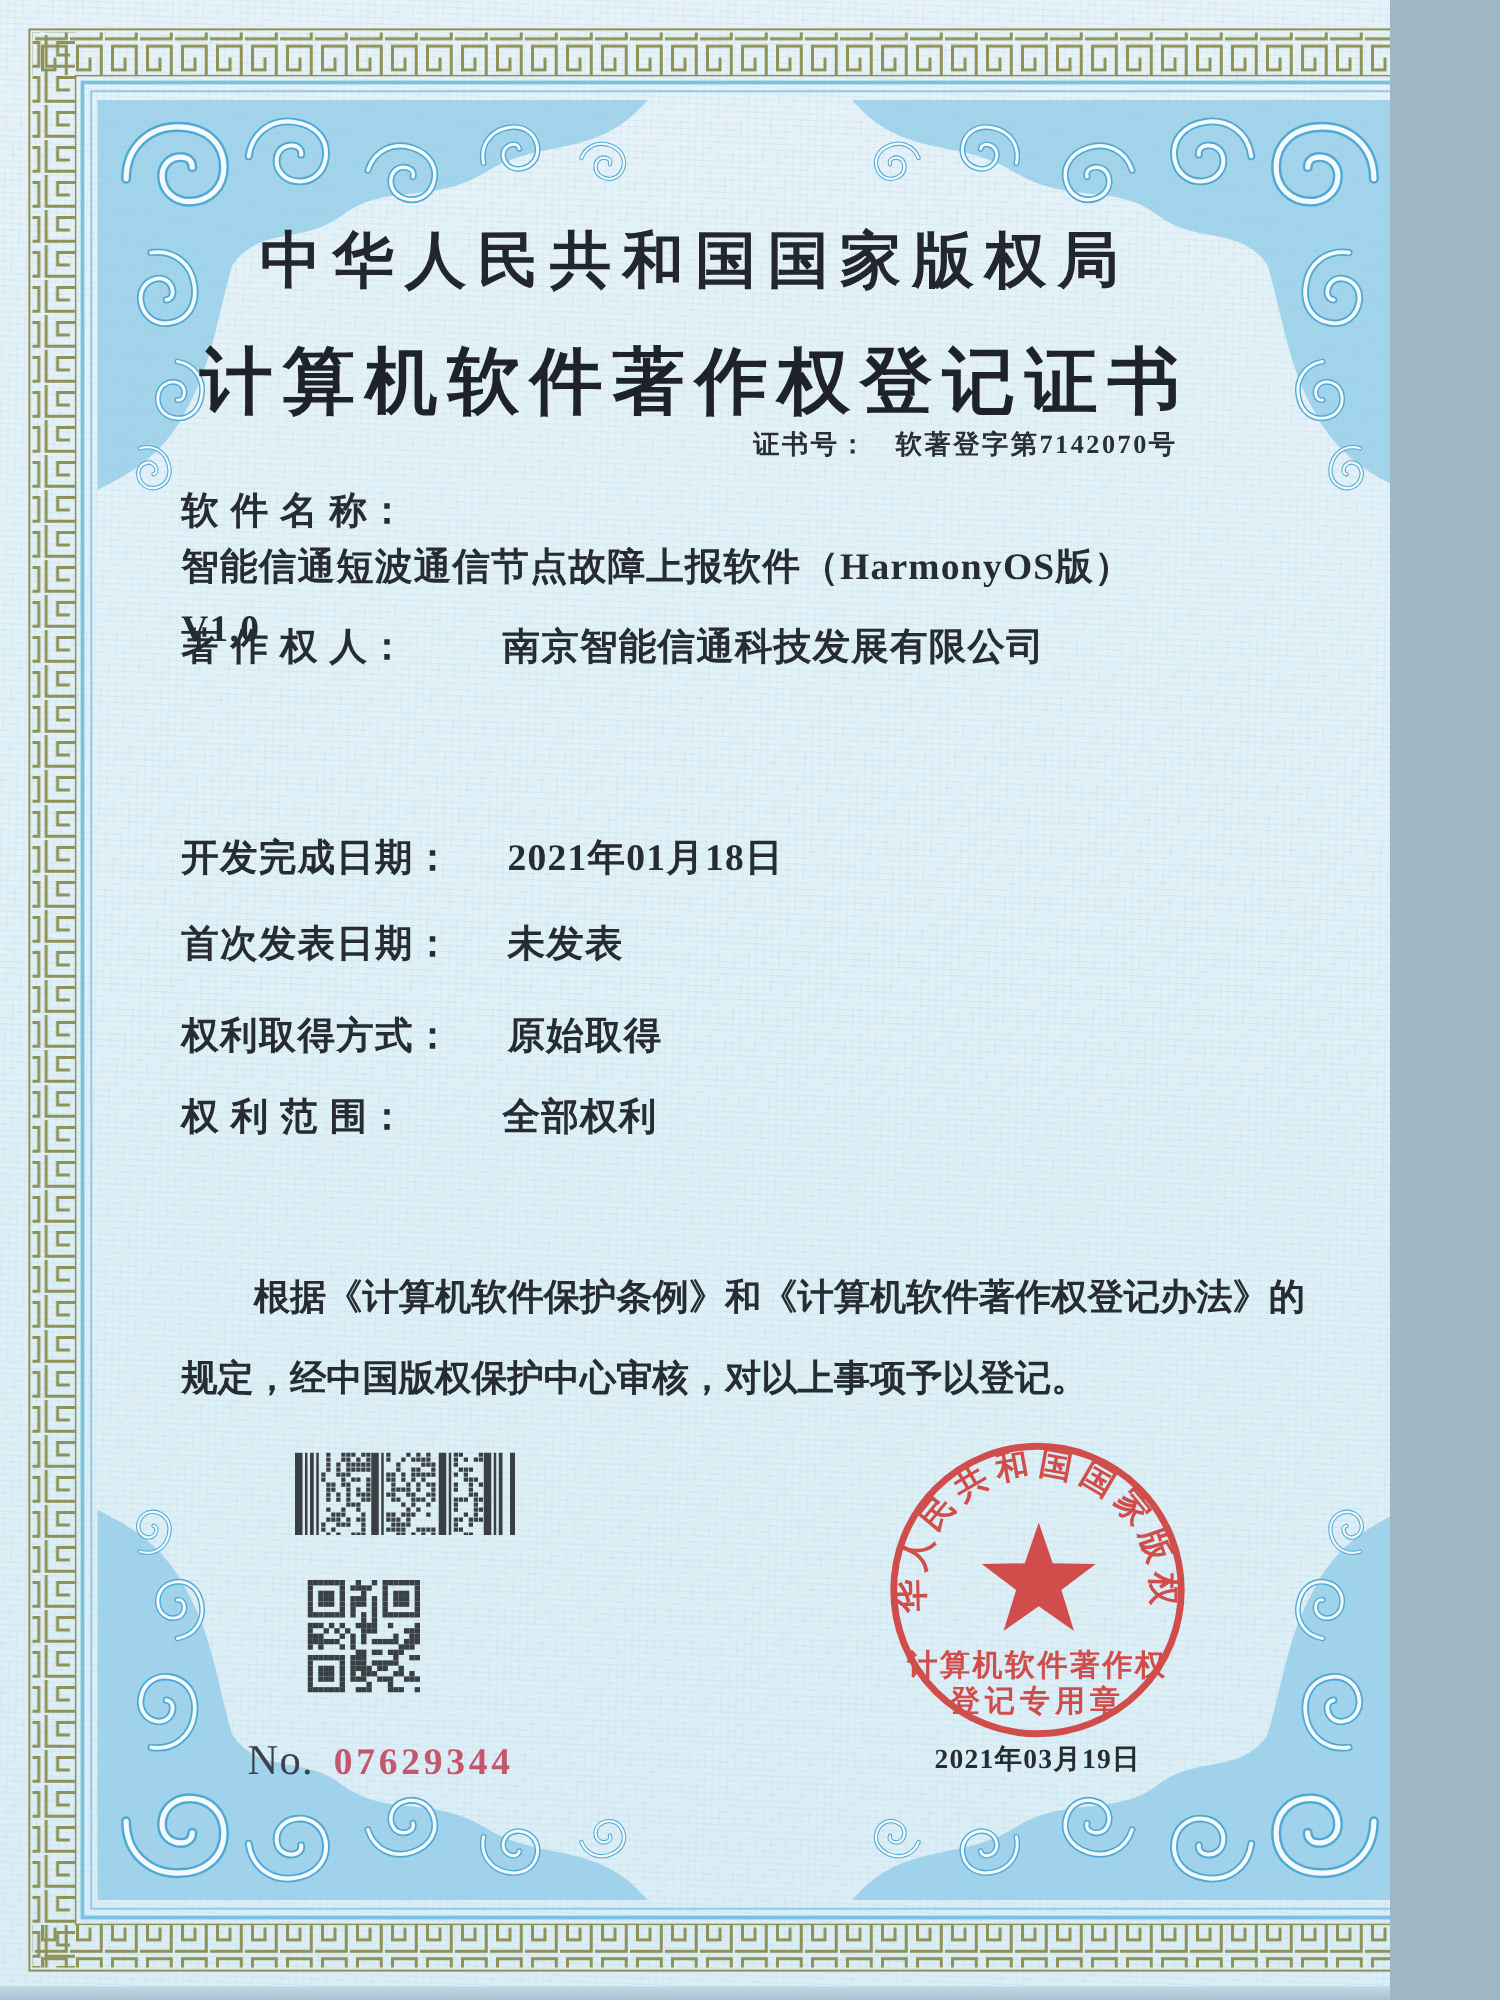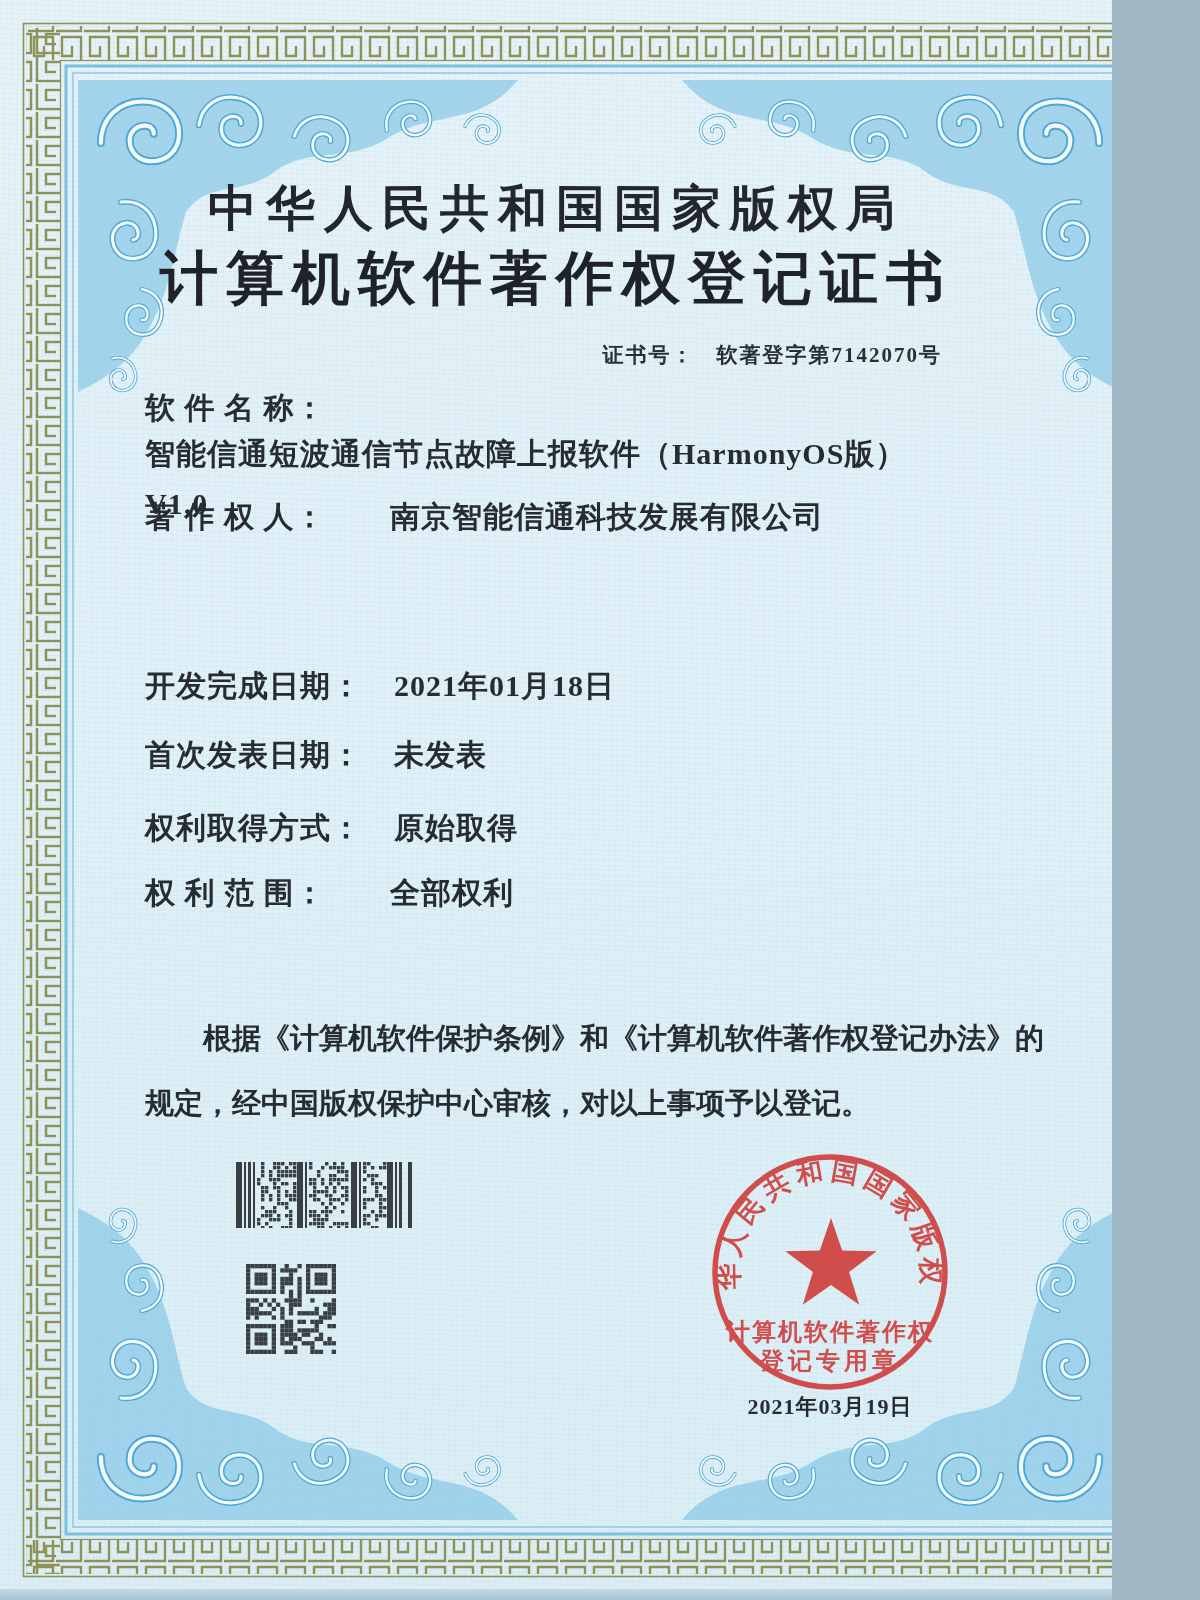"计算机软件著作权登记证书" .cert-title { top: 240px -> 267px }
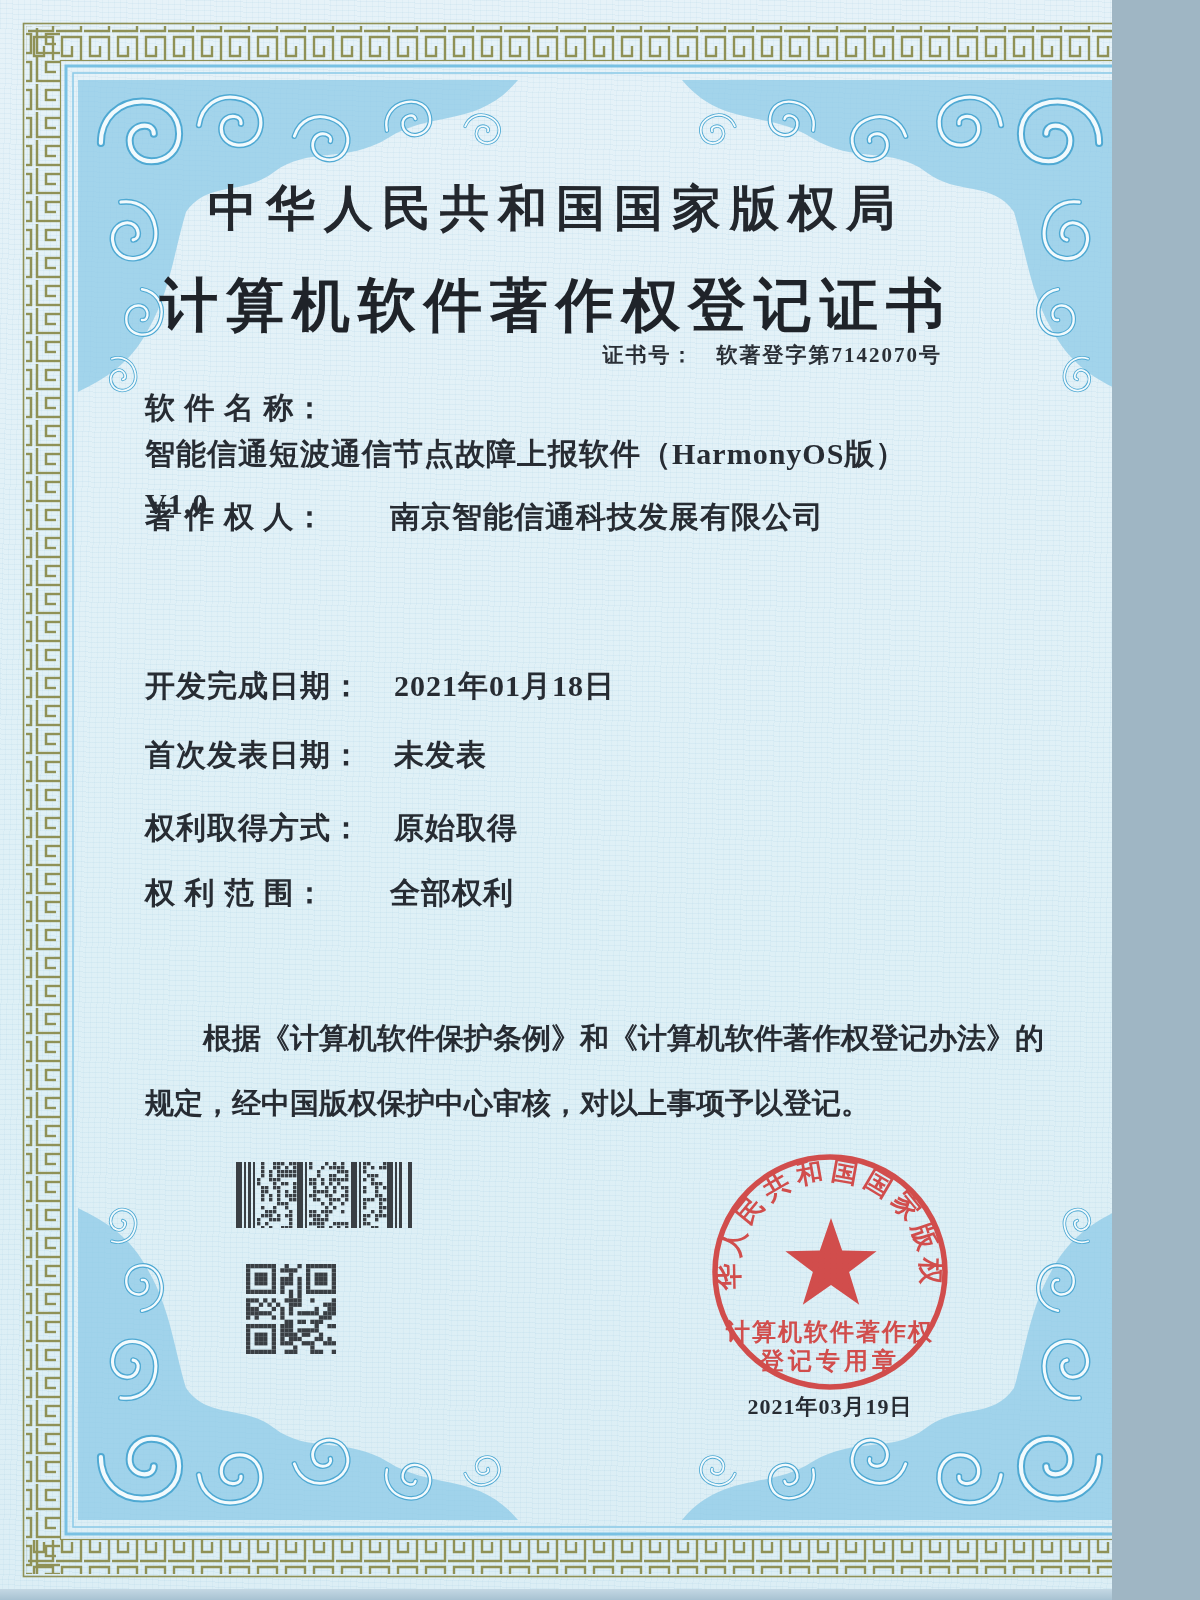"软 件 名 称：" .row .lab { margin-right: 32px -> 44px }
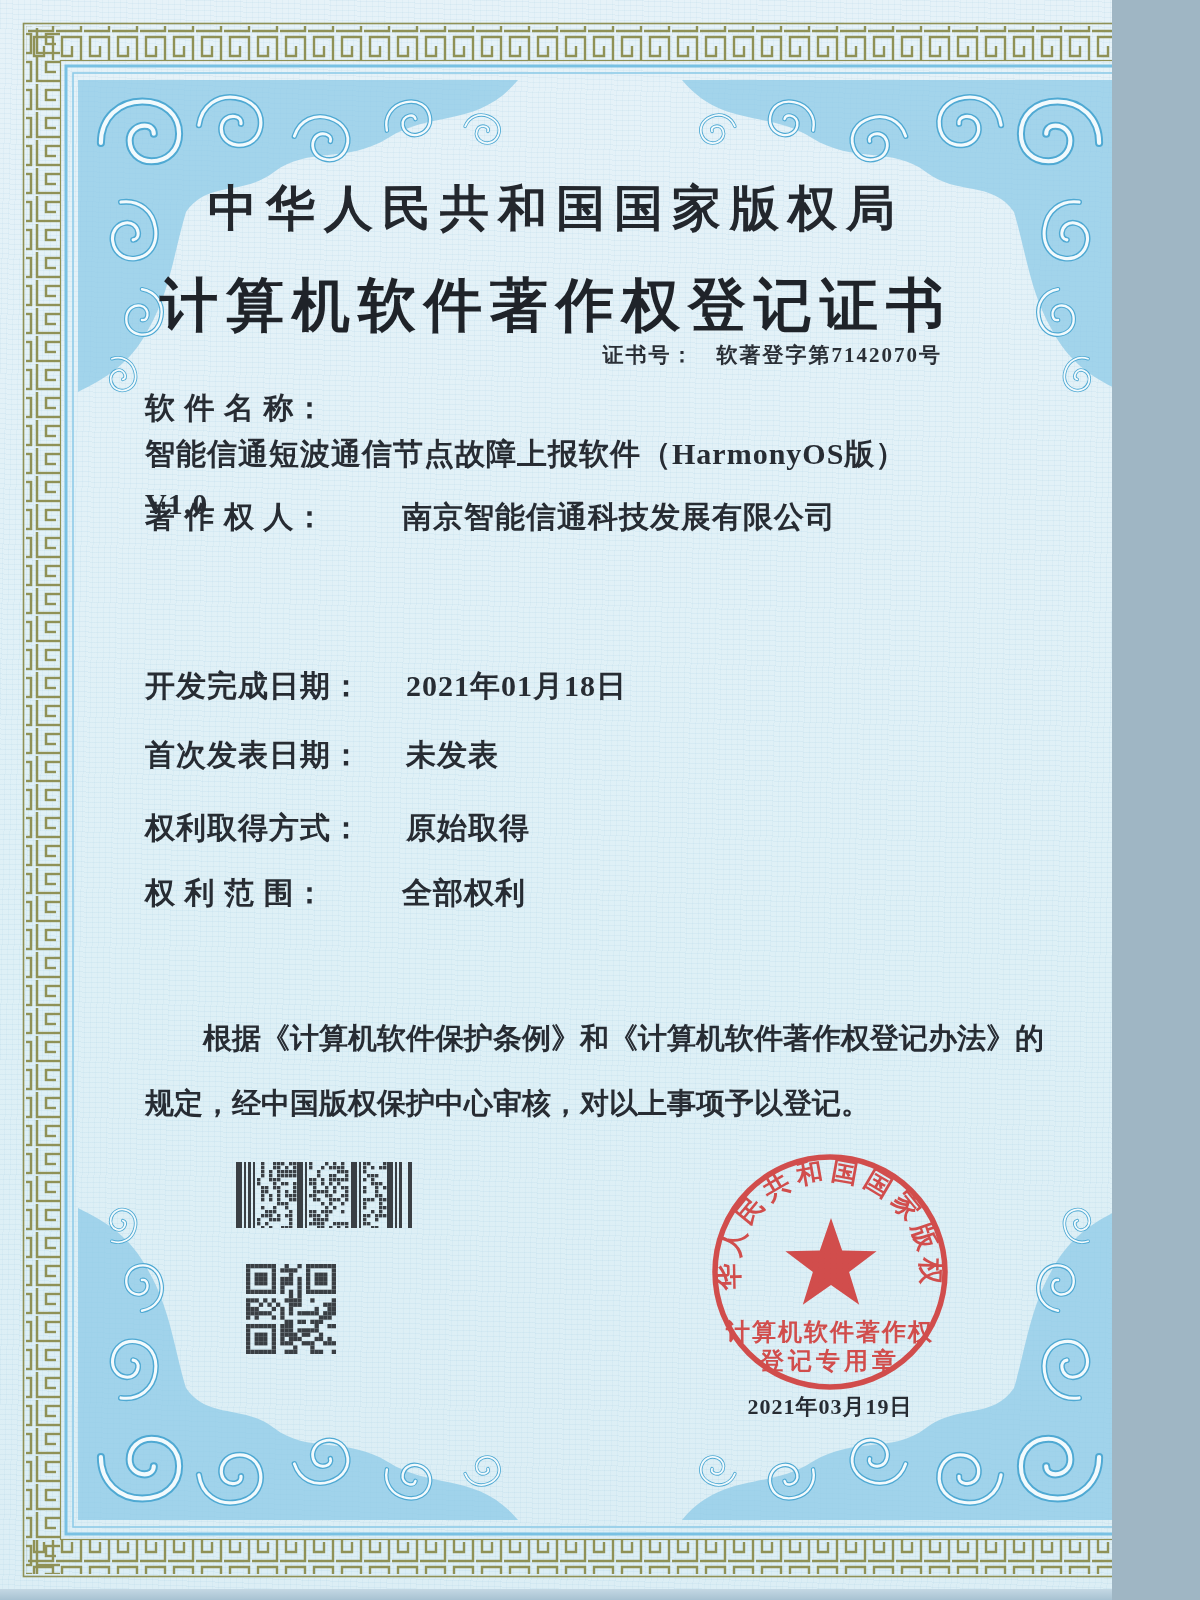"No." div.abs { html: none -> <div> <span>No.</span> <span>07629344</span> </div> }
